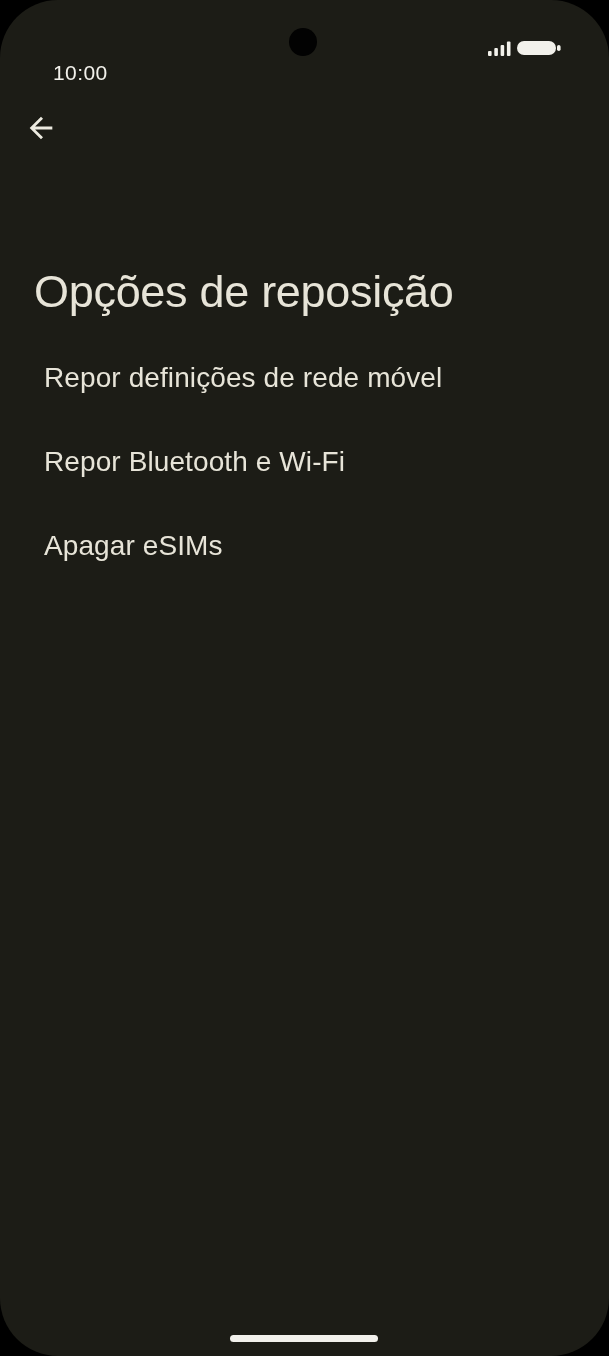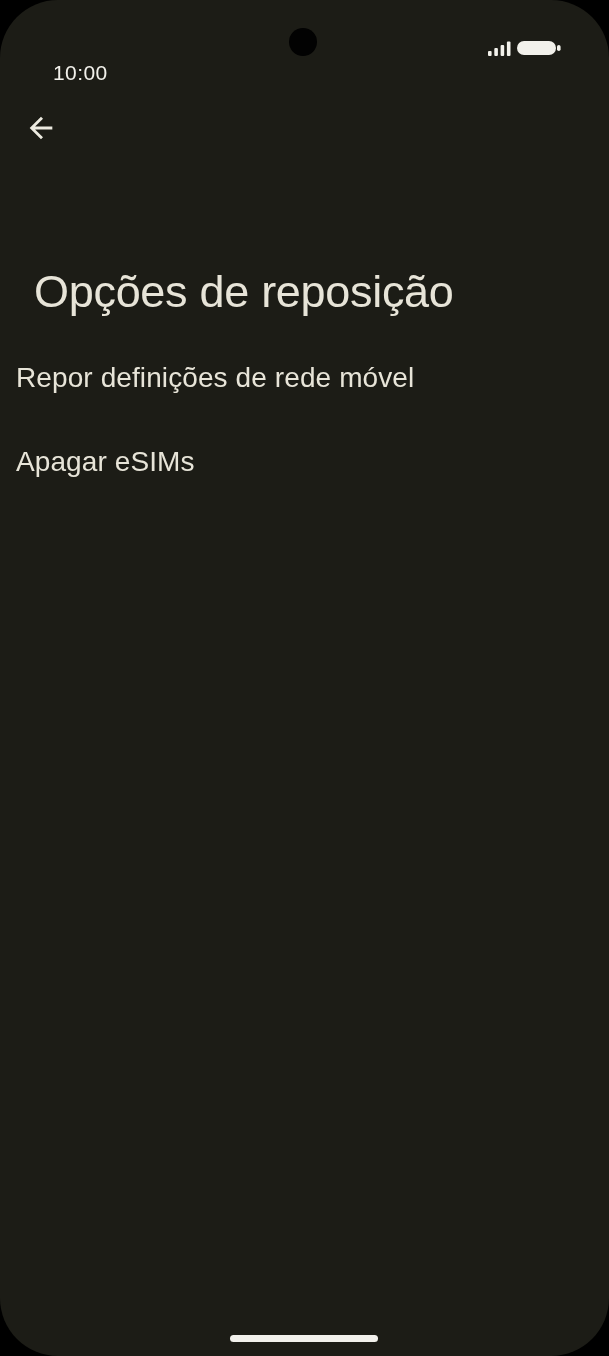"Repor definições de rede móvel" .list-item { padding-left: 16px -> 44px }
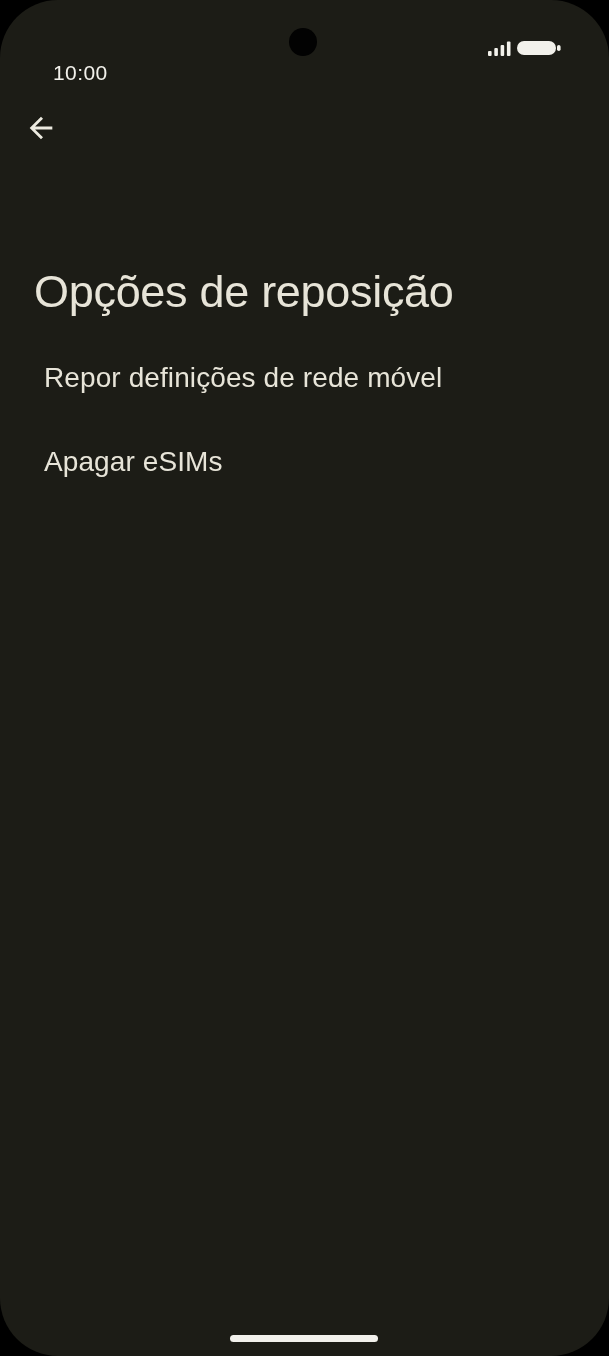"Repor Bluetooth e Wi-Fi" div.list-item { html: none -> <div> <span>Repor Bluetooth e Wi-Fi</span> </div> }
